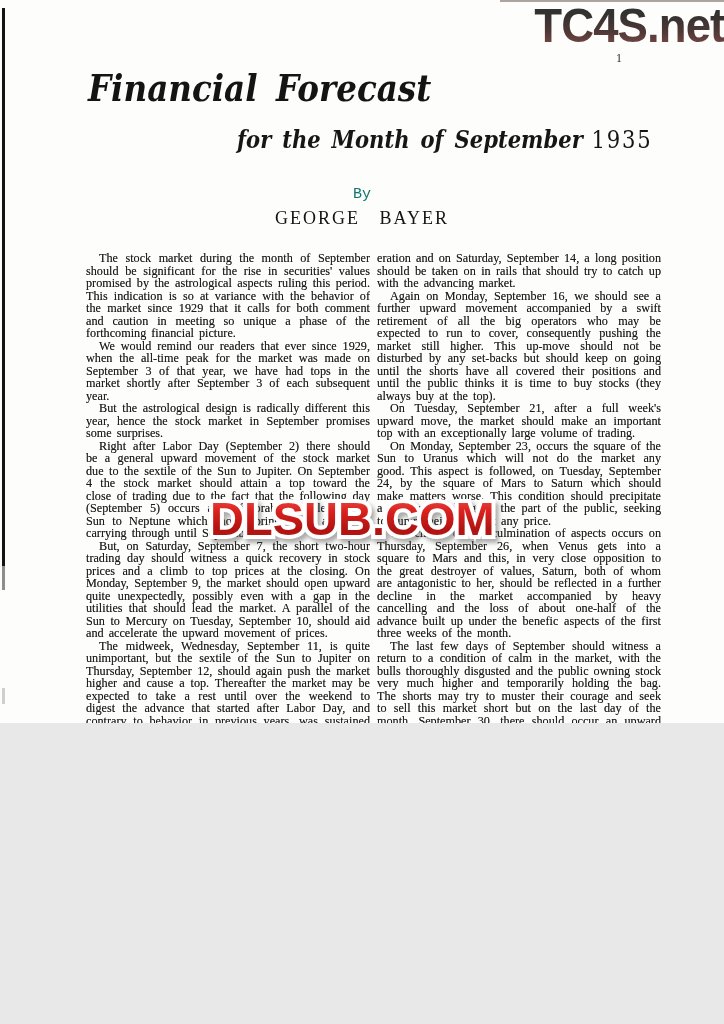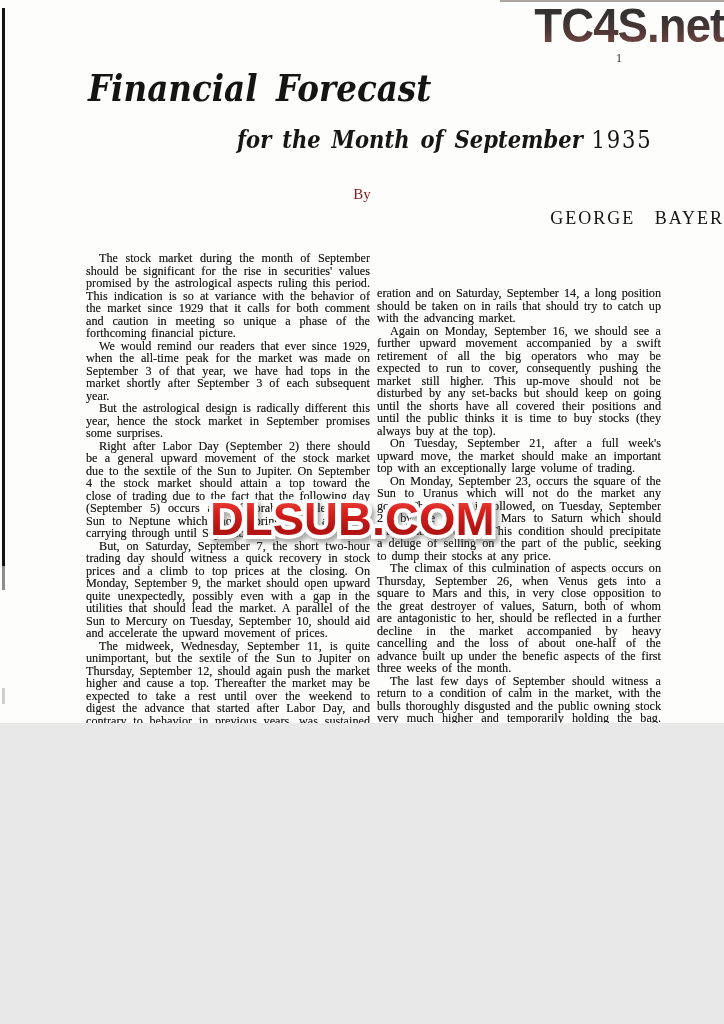"By" .byline { color: #7f1d1d -> #0f766e; font-family: none -> Liberation Mono, monospace }
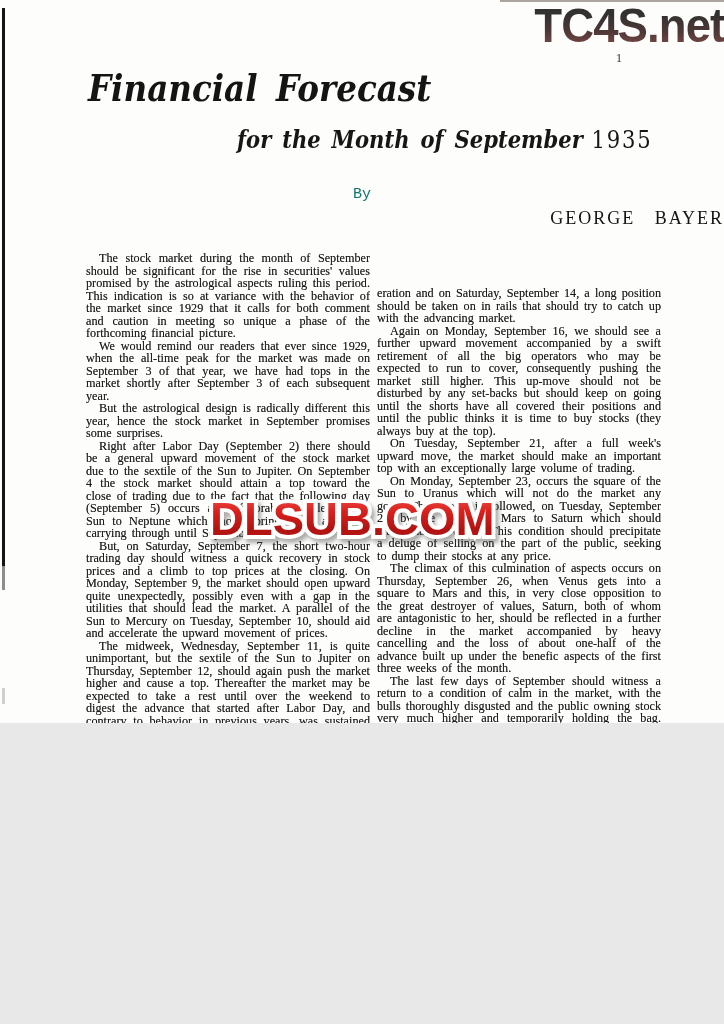"GEORGE BAYER" .author { text-align: right -> center }
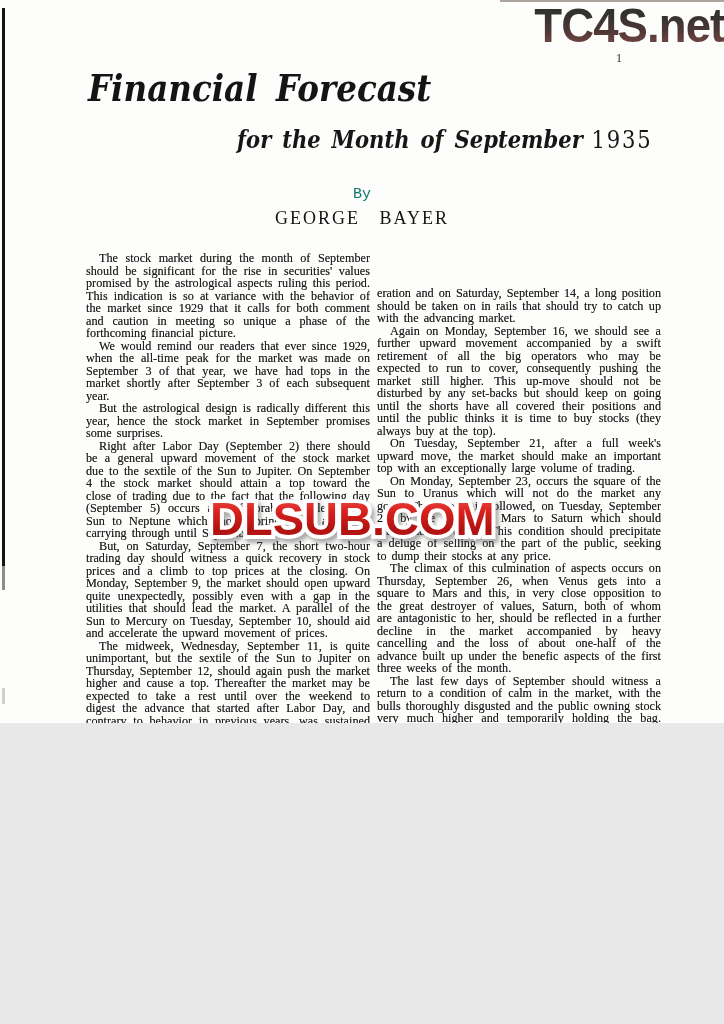"eration and on Saturday, September" .col p.noindent { margin-top: 35px -> none }
